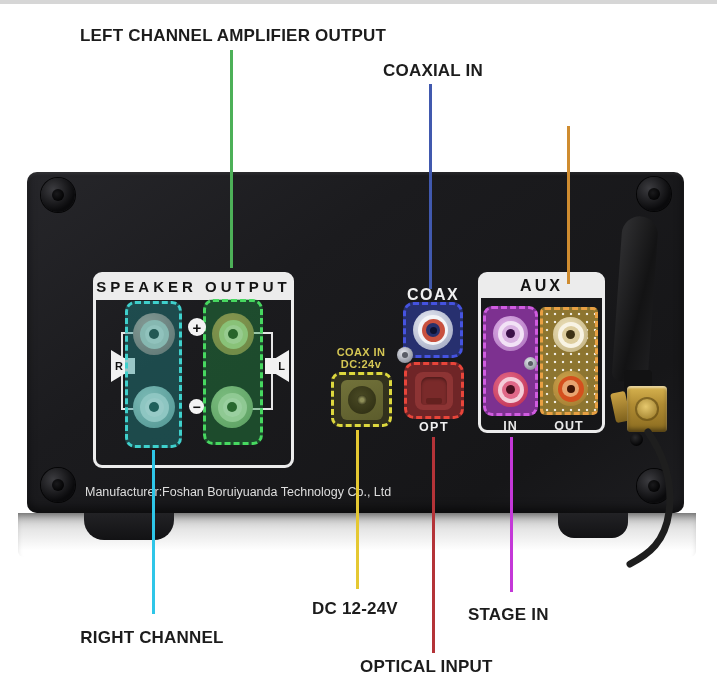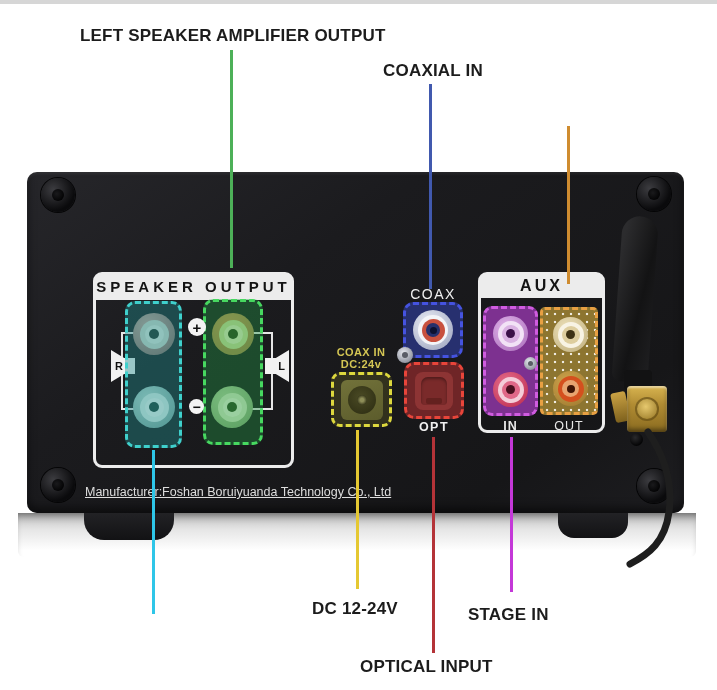"LEFT SPEAKER AMPLIFIER OUTPUT" div.abs { text: SPEAKER -> CHANNEL }
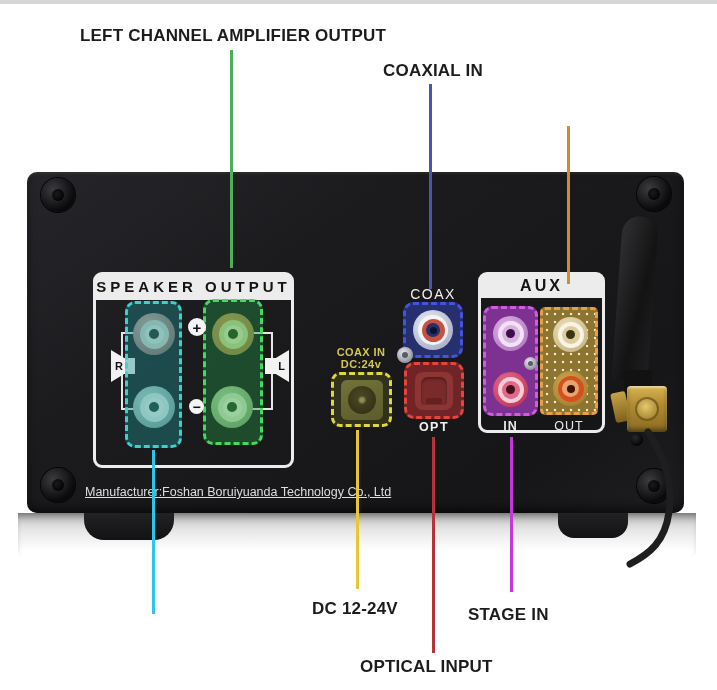"COAX" .coax-label { font-size: 14px -> 16px; font-weight: 400 -> 700 }
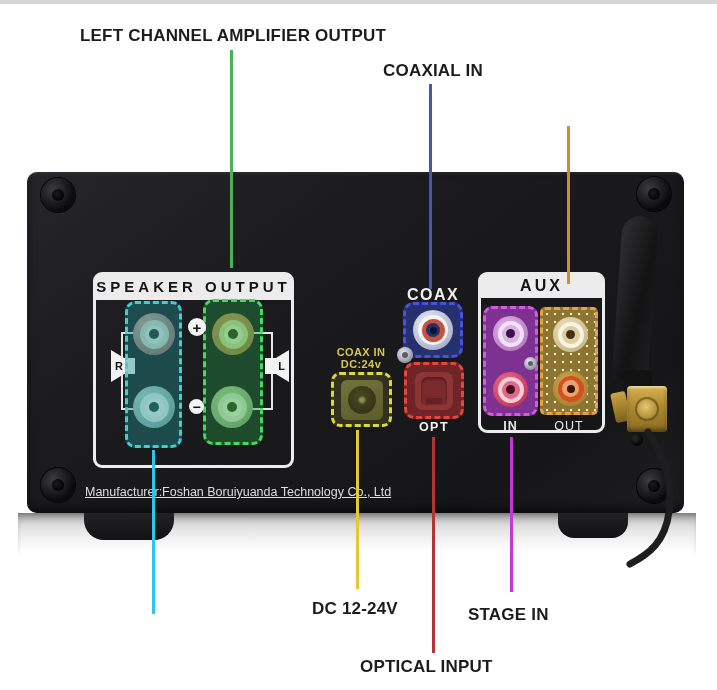"OUT" .aux-out-label { font-weight: 400 -> 700 }
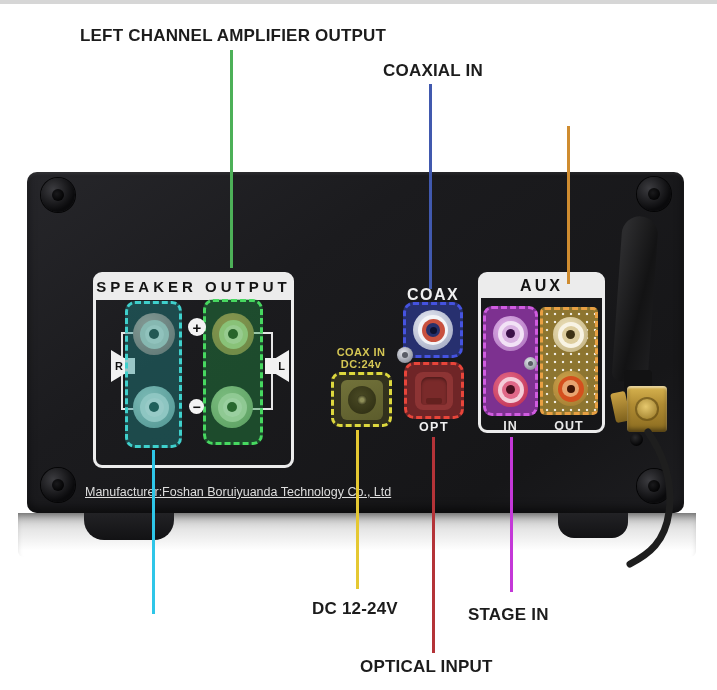"Manufacturer:Foshan Boruiyuanda" .mfr-en { text-decoration: underline -> none }
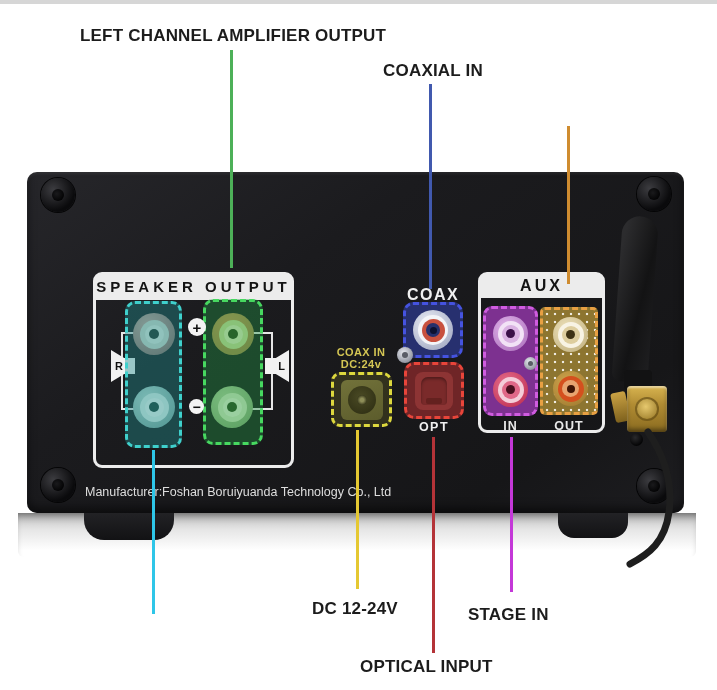"RIGHT CHANNEL" div { html: none -> <div>RIGHT CHANNEL</div> }
